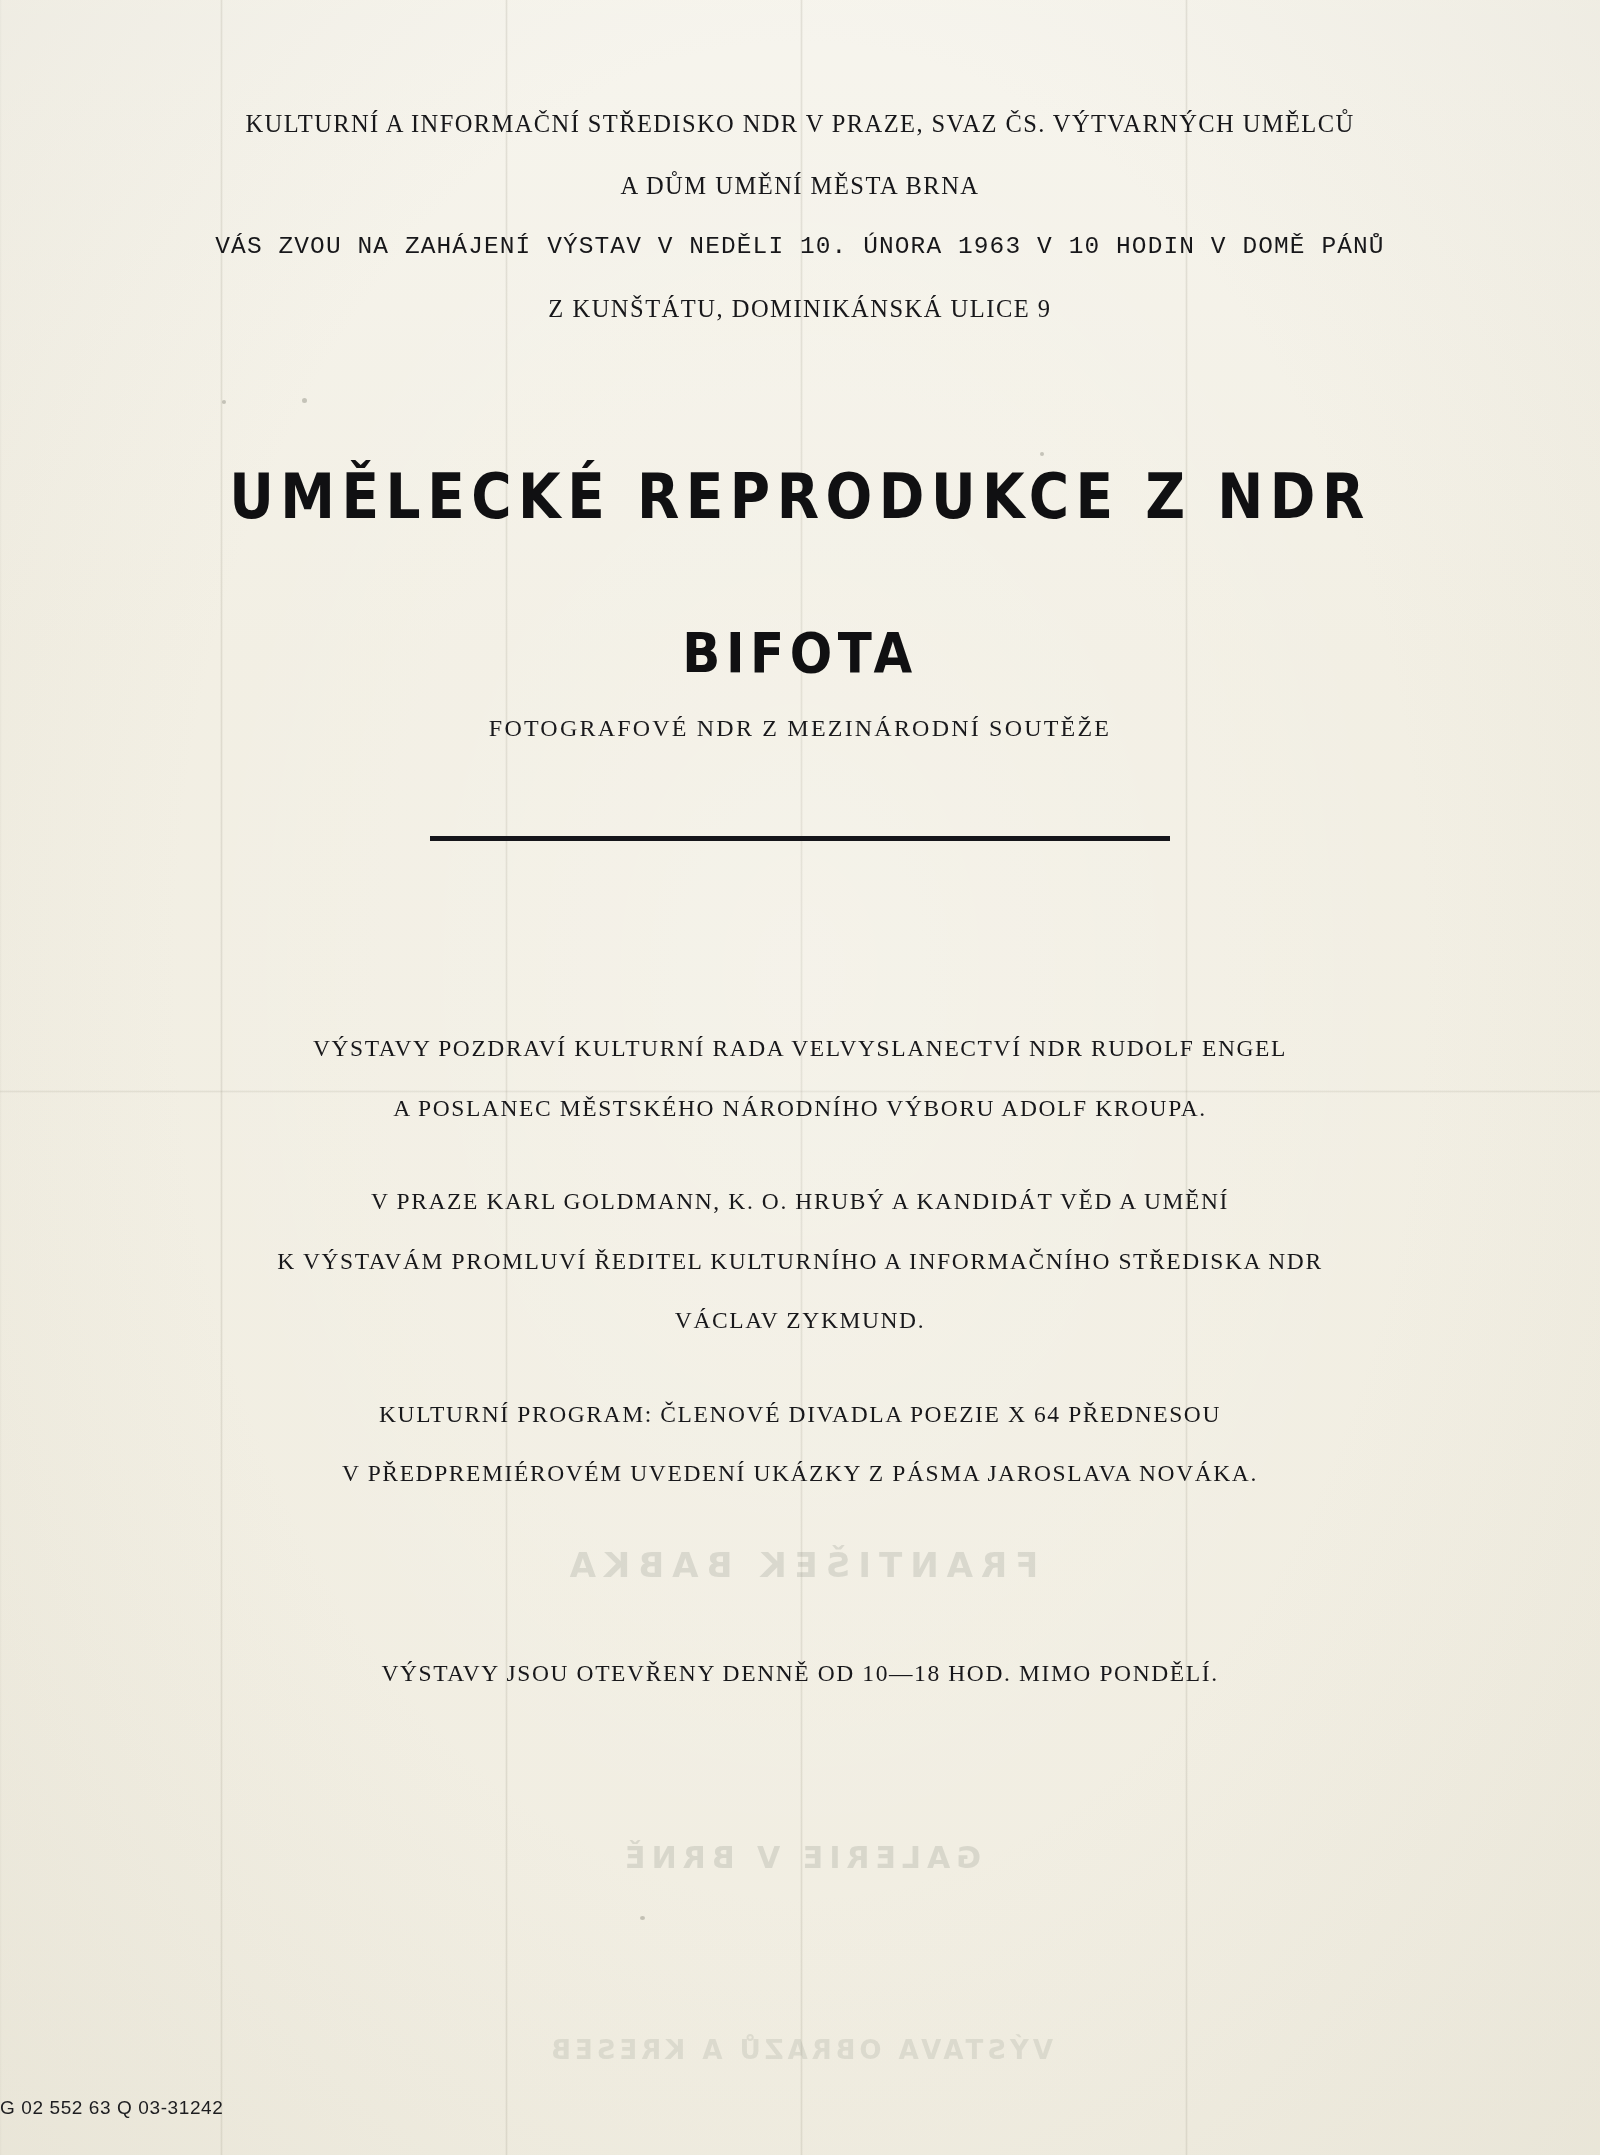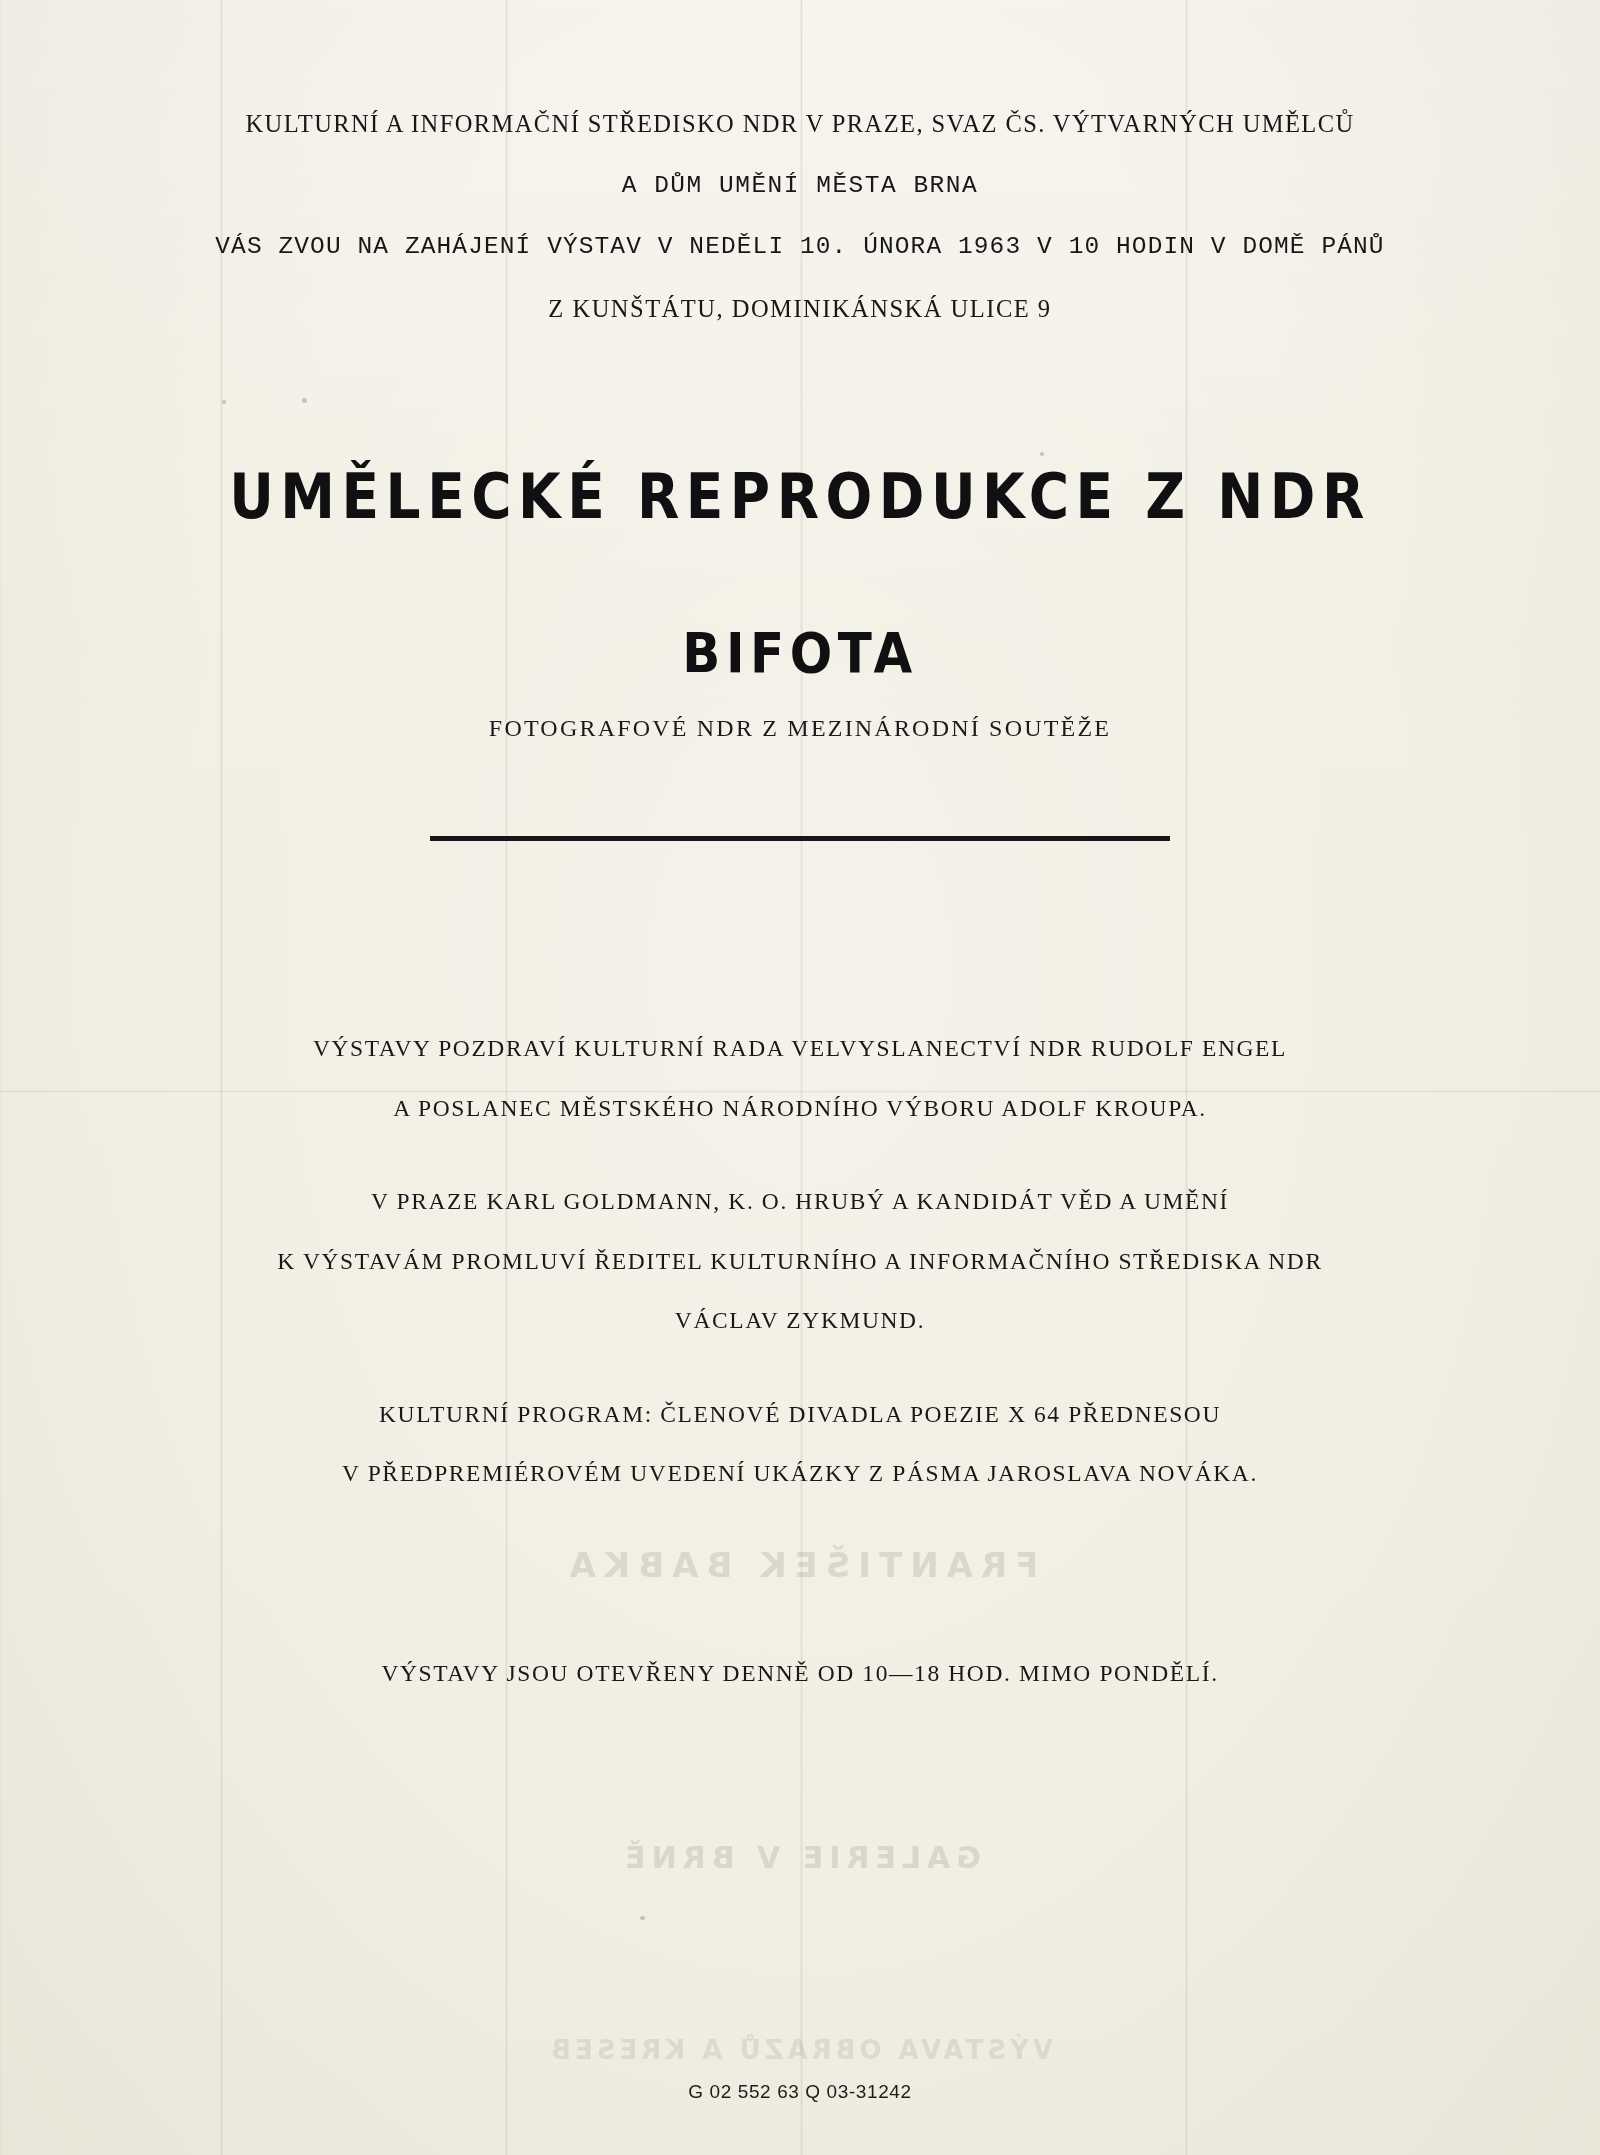"A DŮM UMĚNÍ MĚSTA BRNA" .header-line.l2 { font-family: Liberation Mono, monospace -> none }
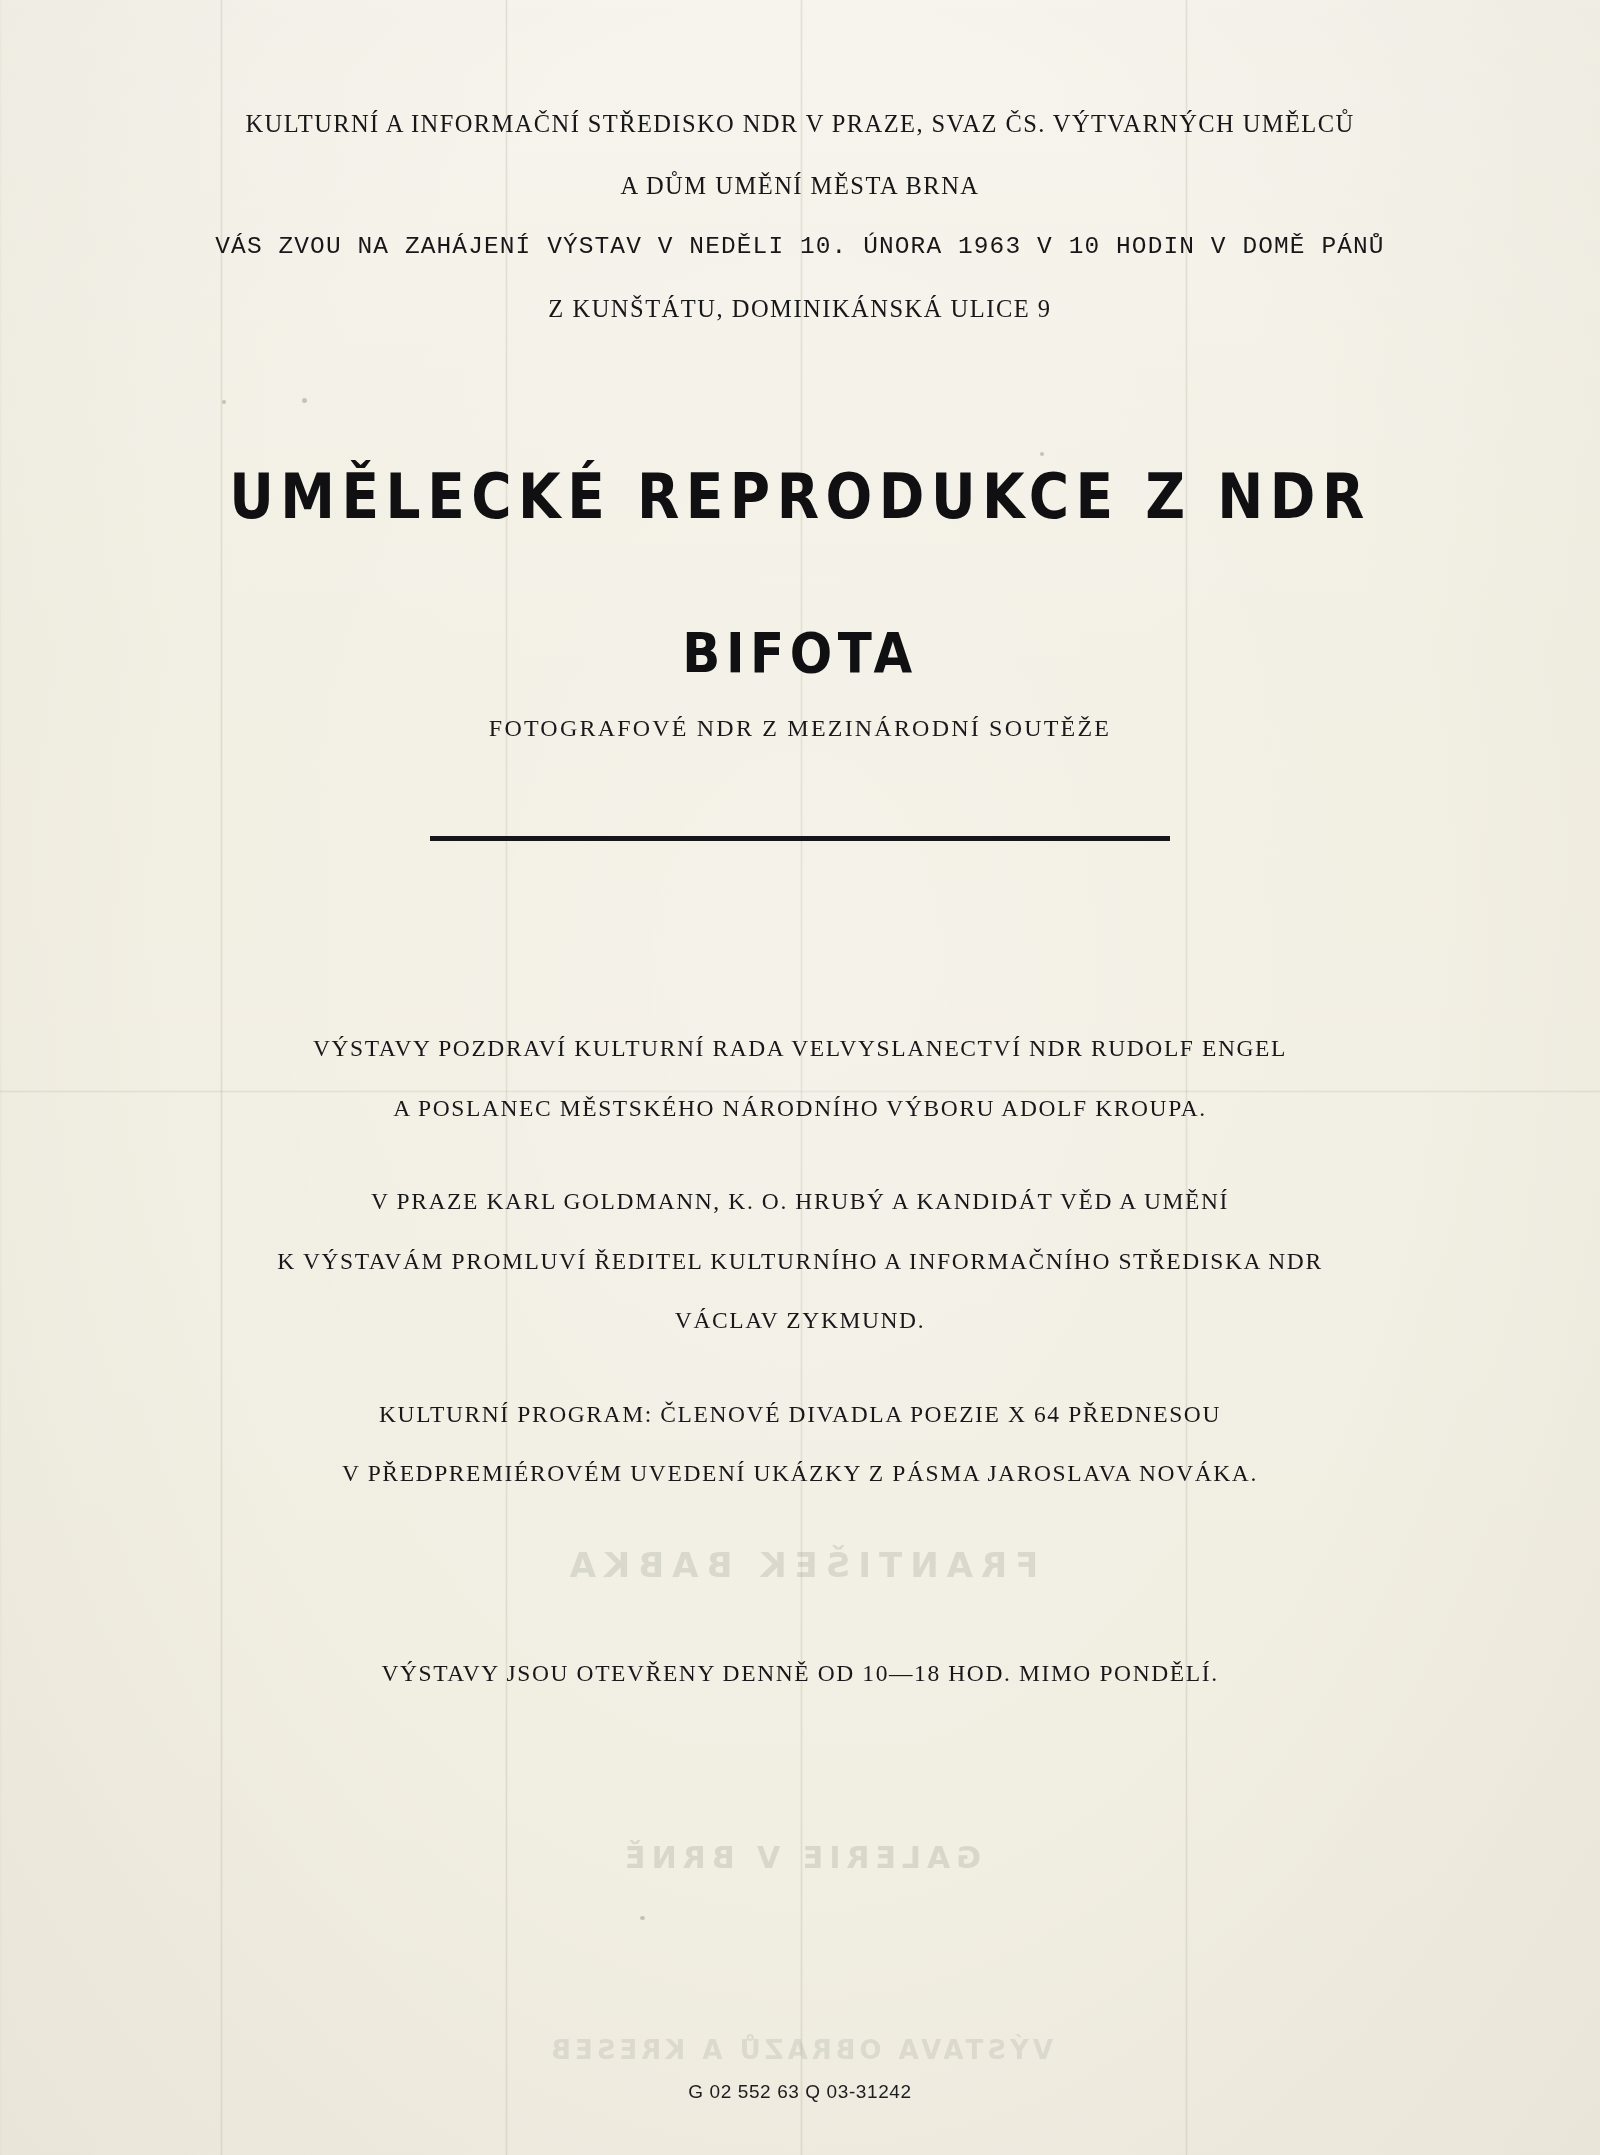"G 02 552 63 Q" .footer-code { bottom: 52px -> 36px; text-align: center -> left }
